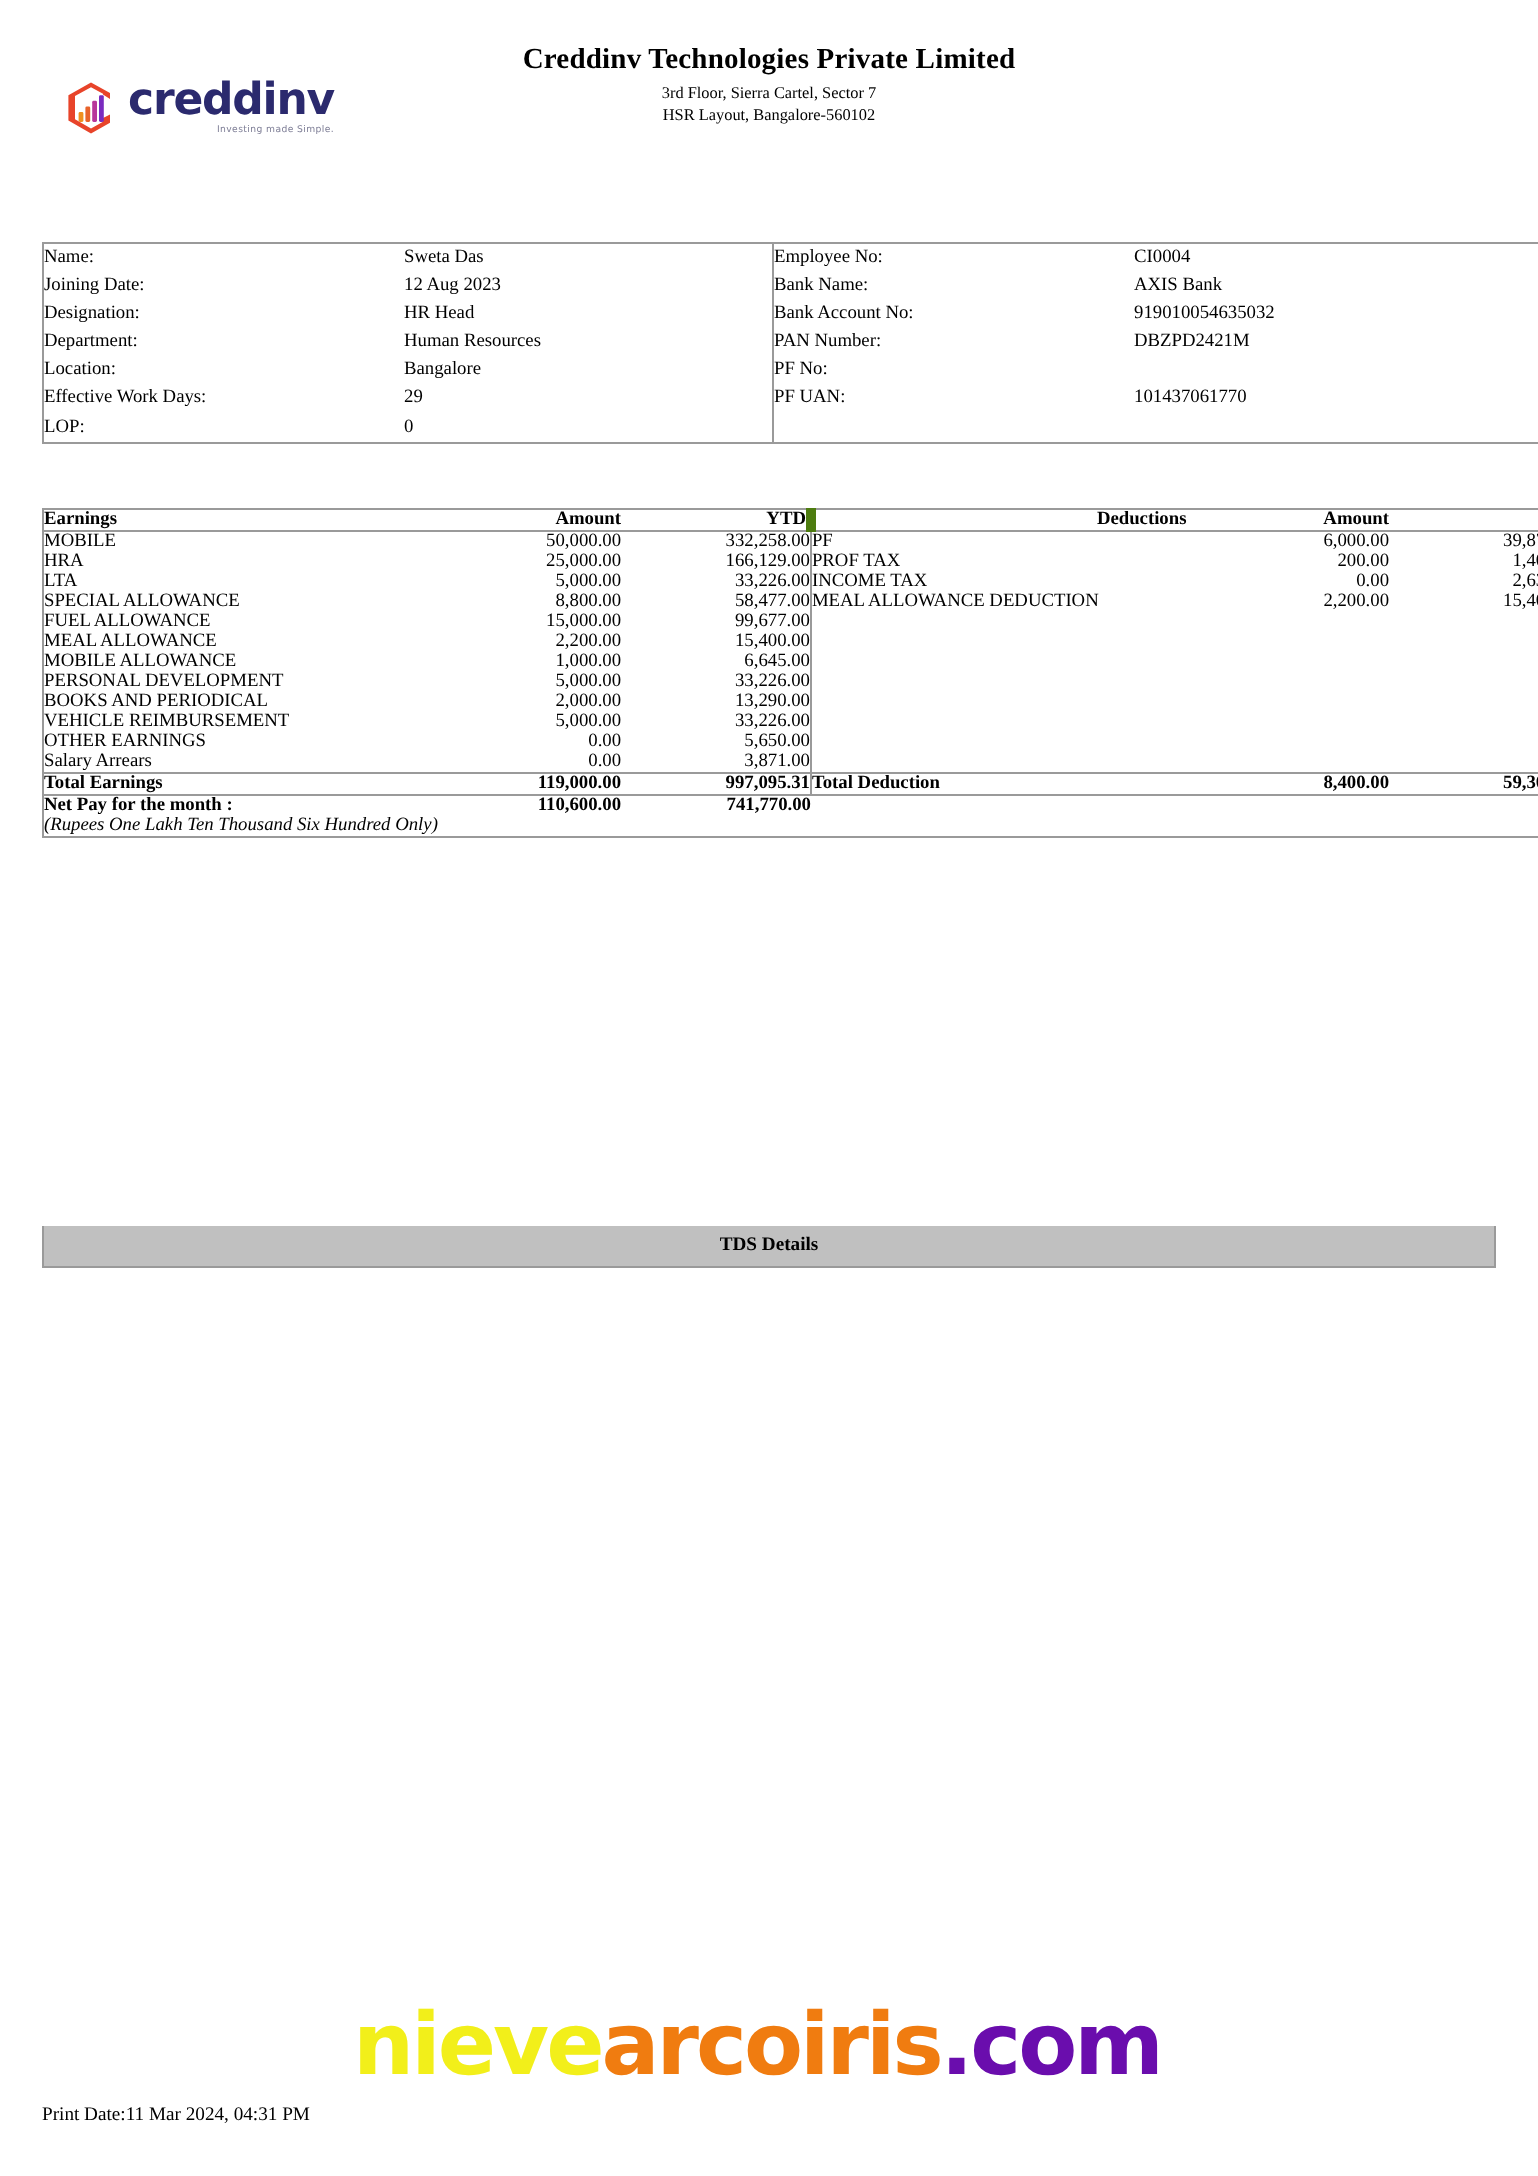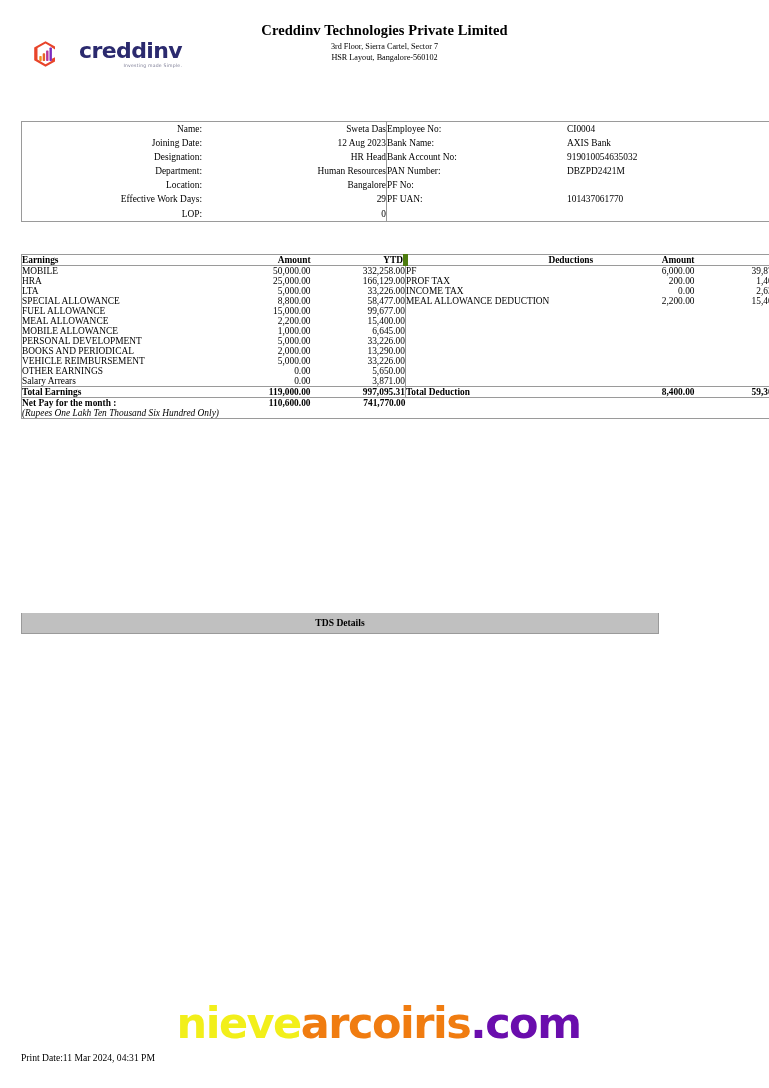"creddinv" .logo-box { gap: 19px -> 4px }
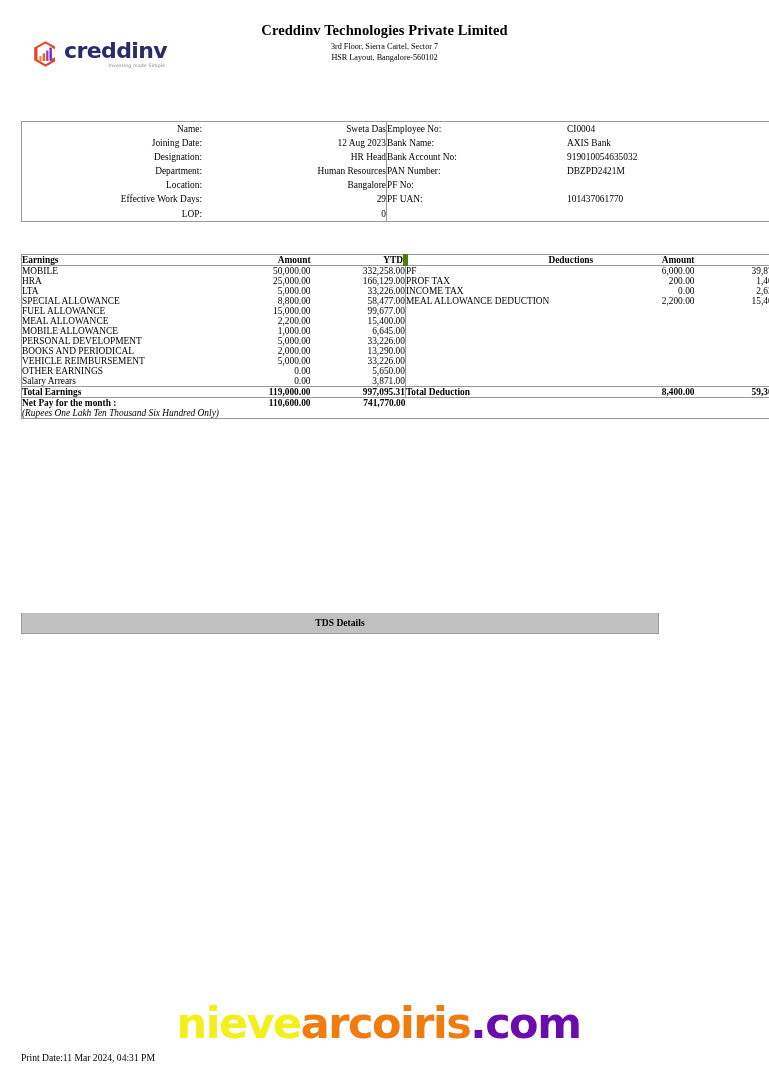"Name:" td.det-cell { text-align: right -> none }
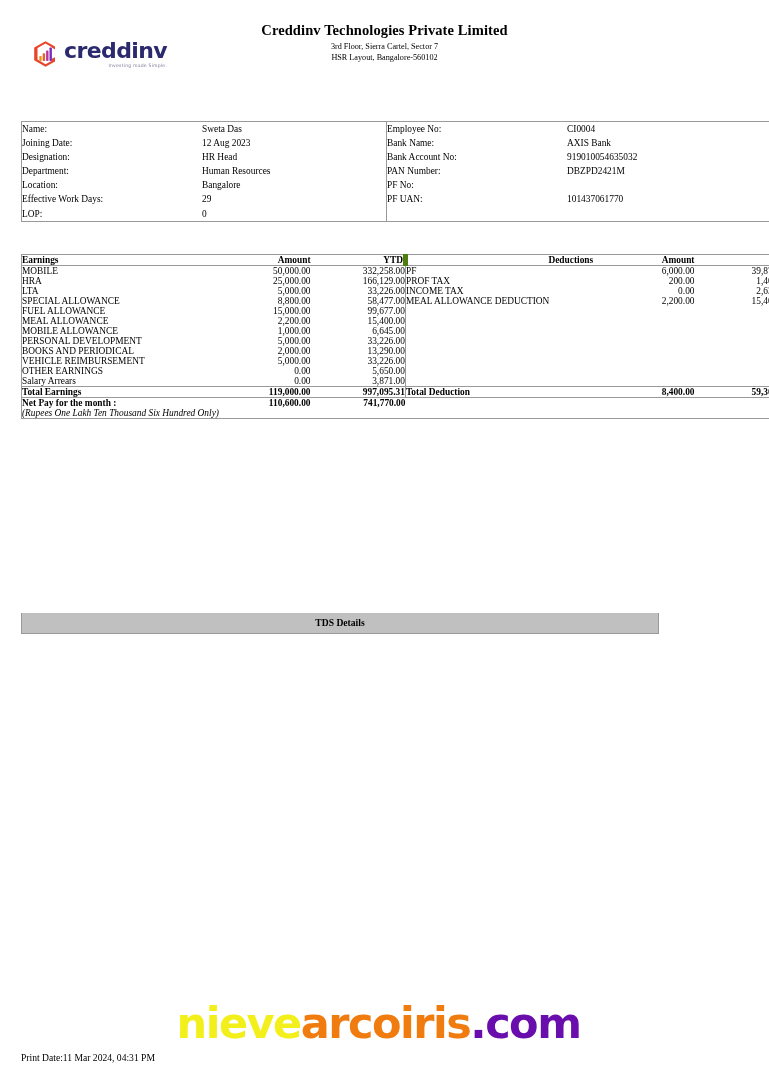"TDS Details" .sheet { width: 638px -> 727px }
